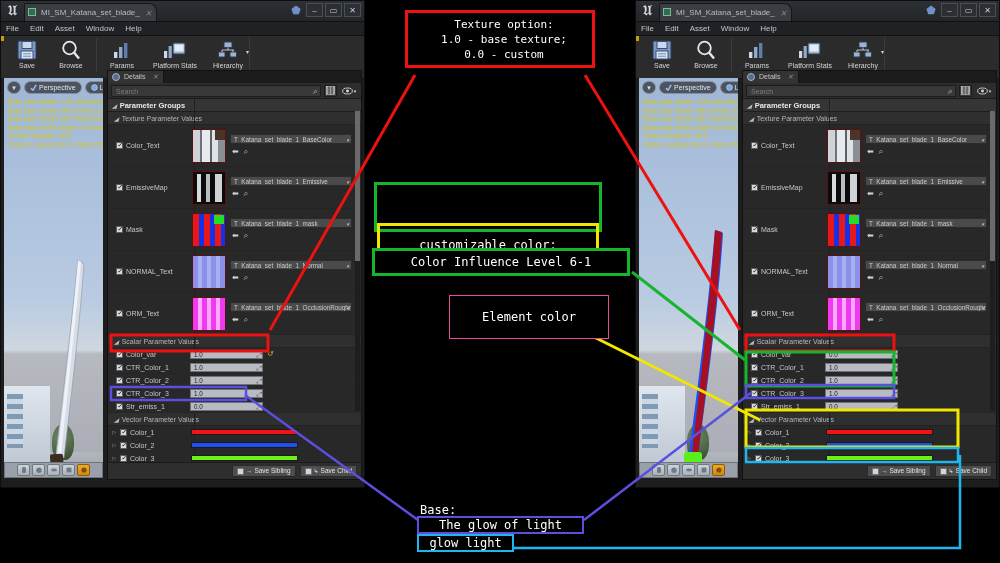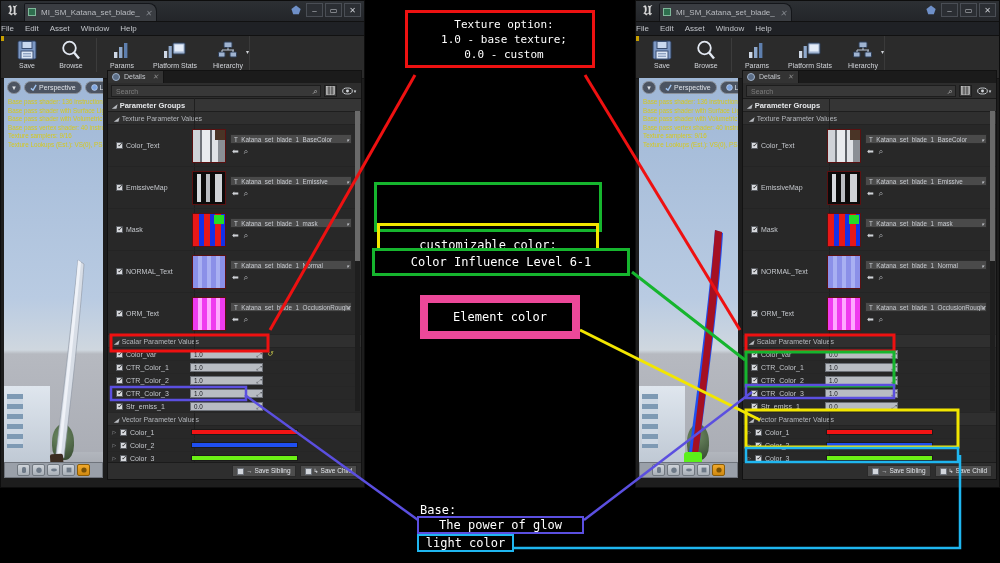"File" .menubar { padding-left: none -> 5px }
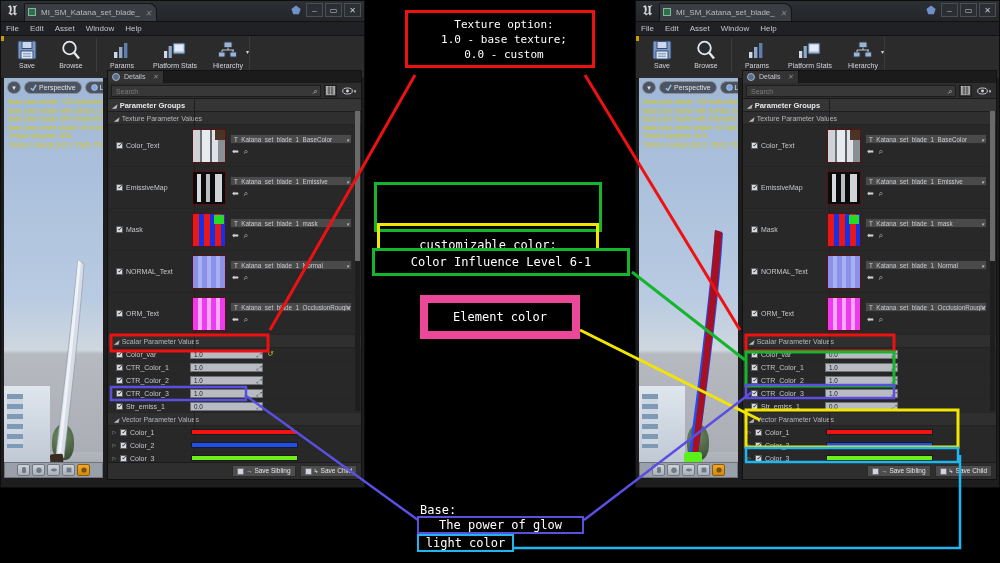"Element color" .note.yel { border: 8px solid #ec4899 -> 1px solid #ec4899; margin-left: none -> 29px }
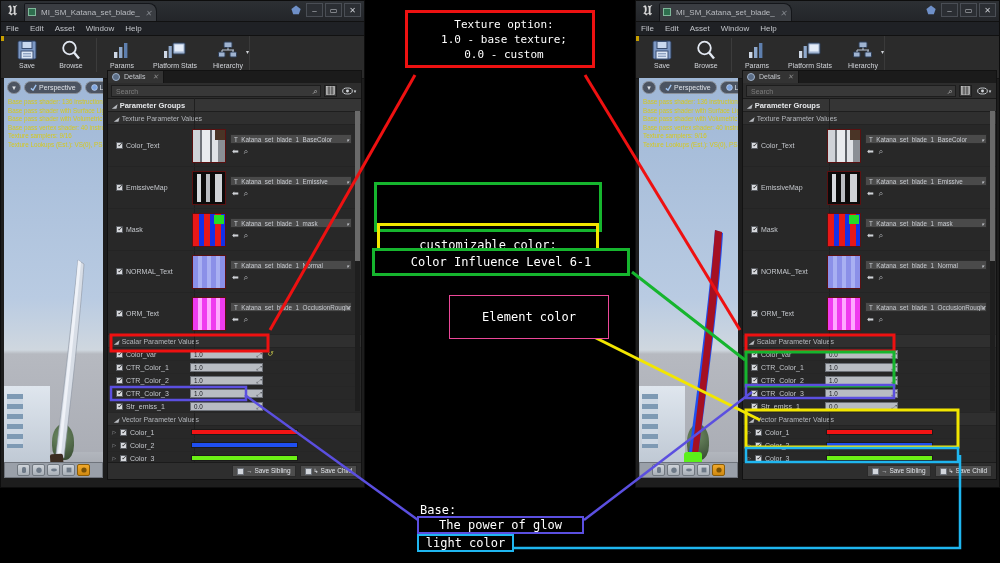"The power of glow" div.note { text: power of glow -> glow of light }
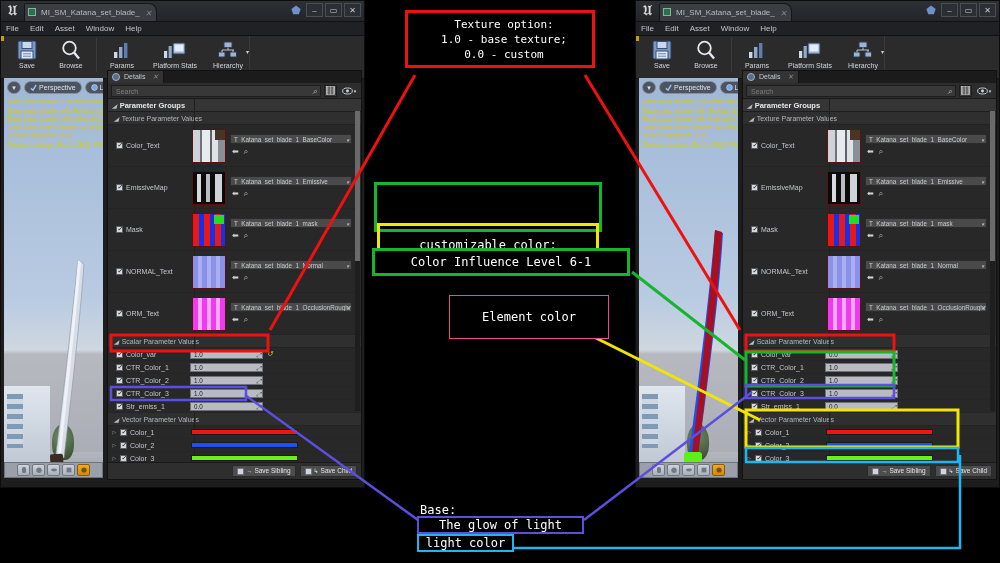"light color" div.note { text: light color -> glow light }
